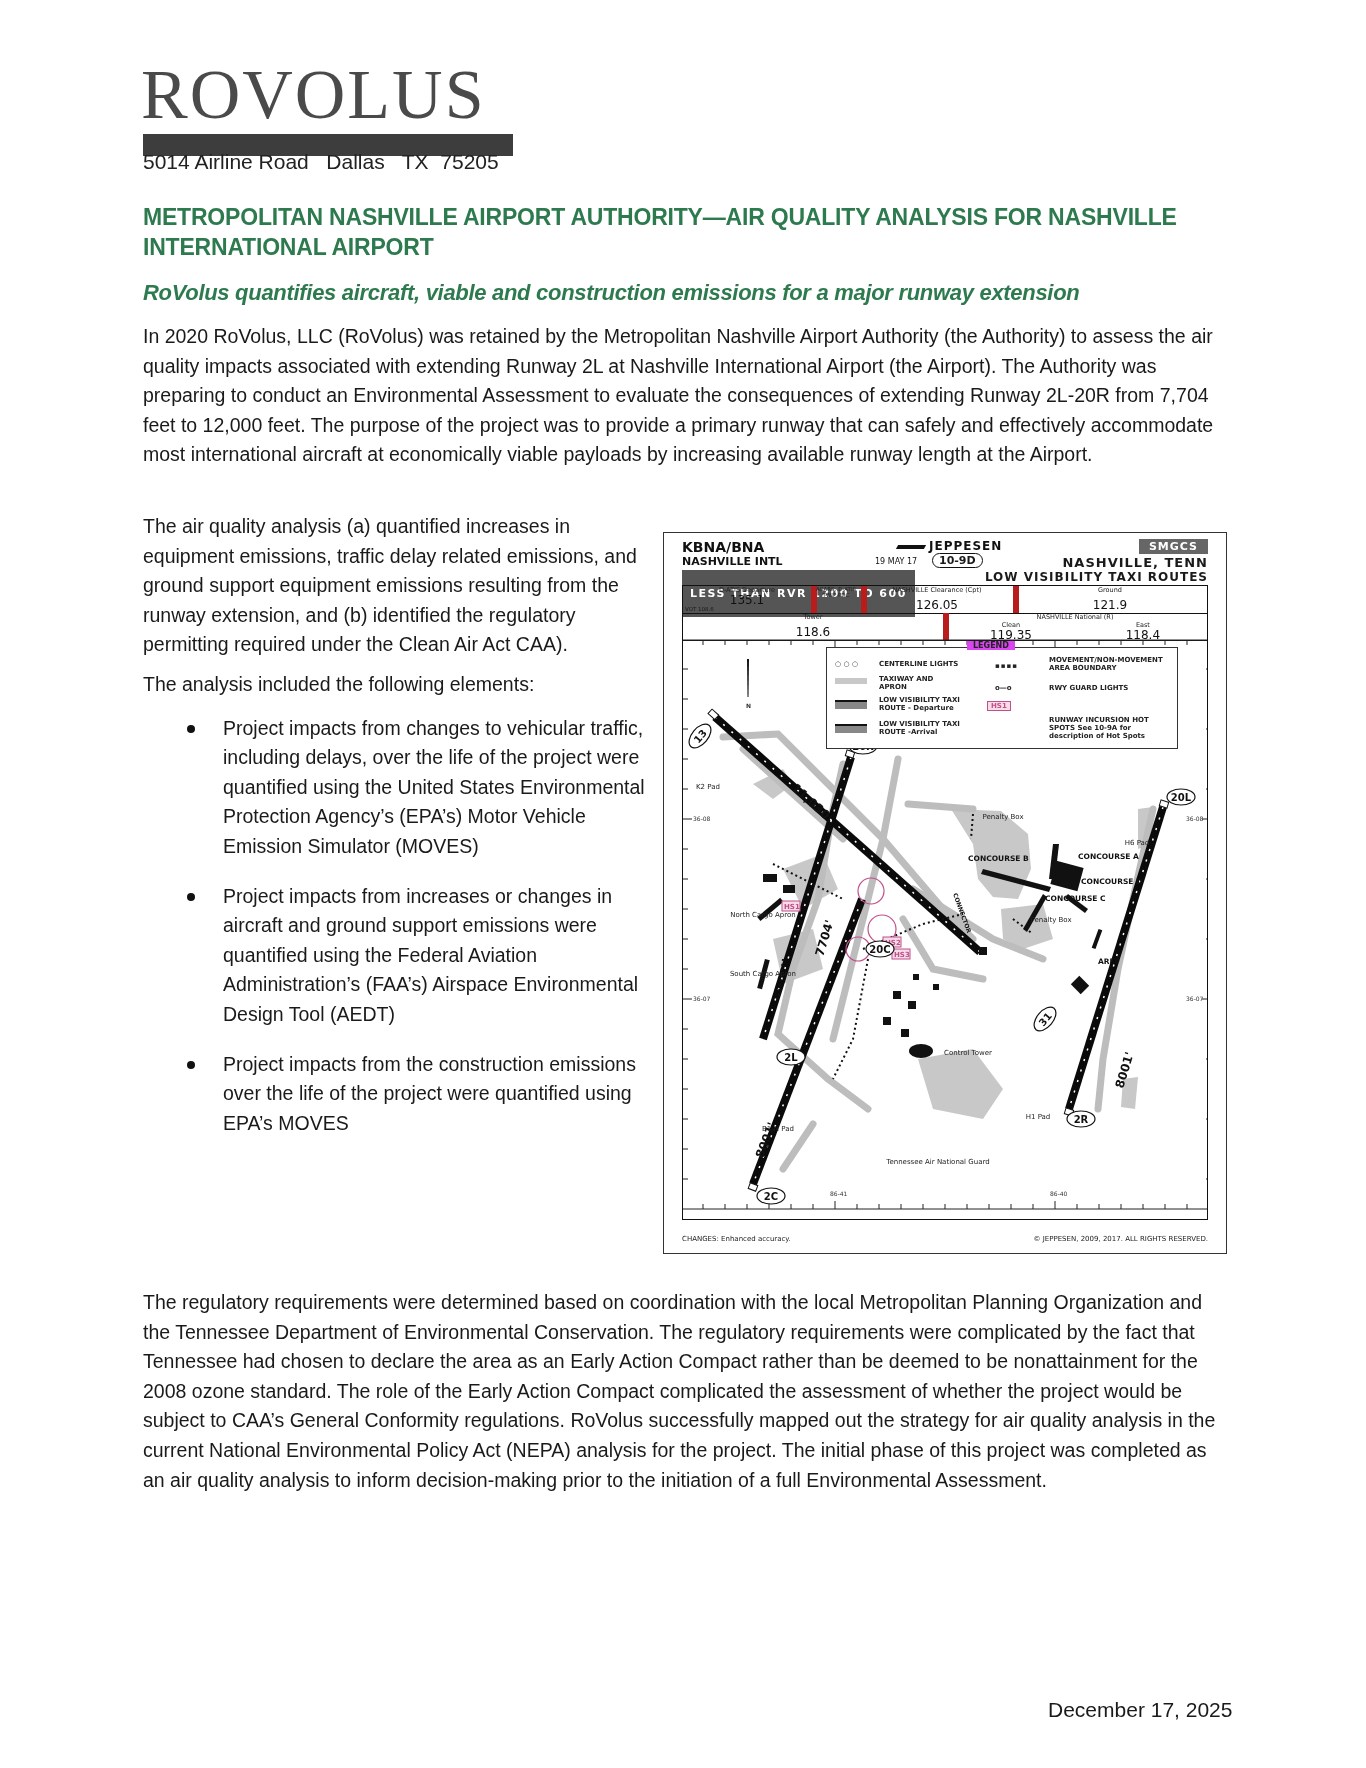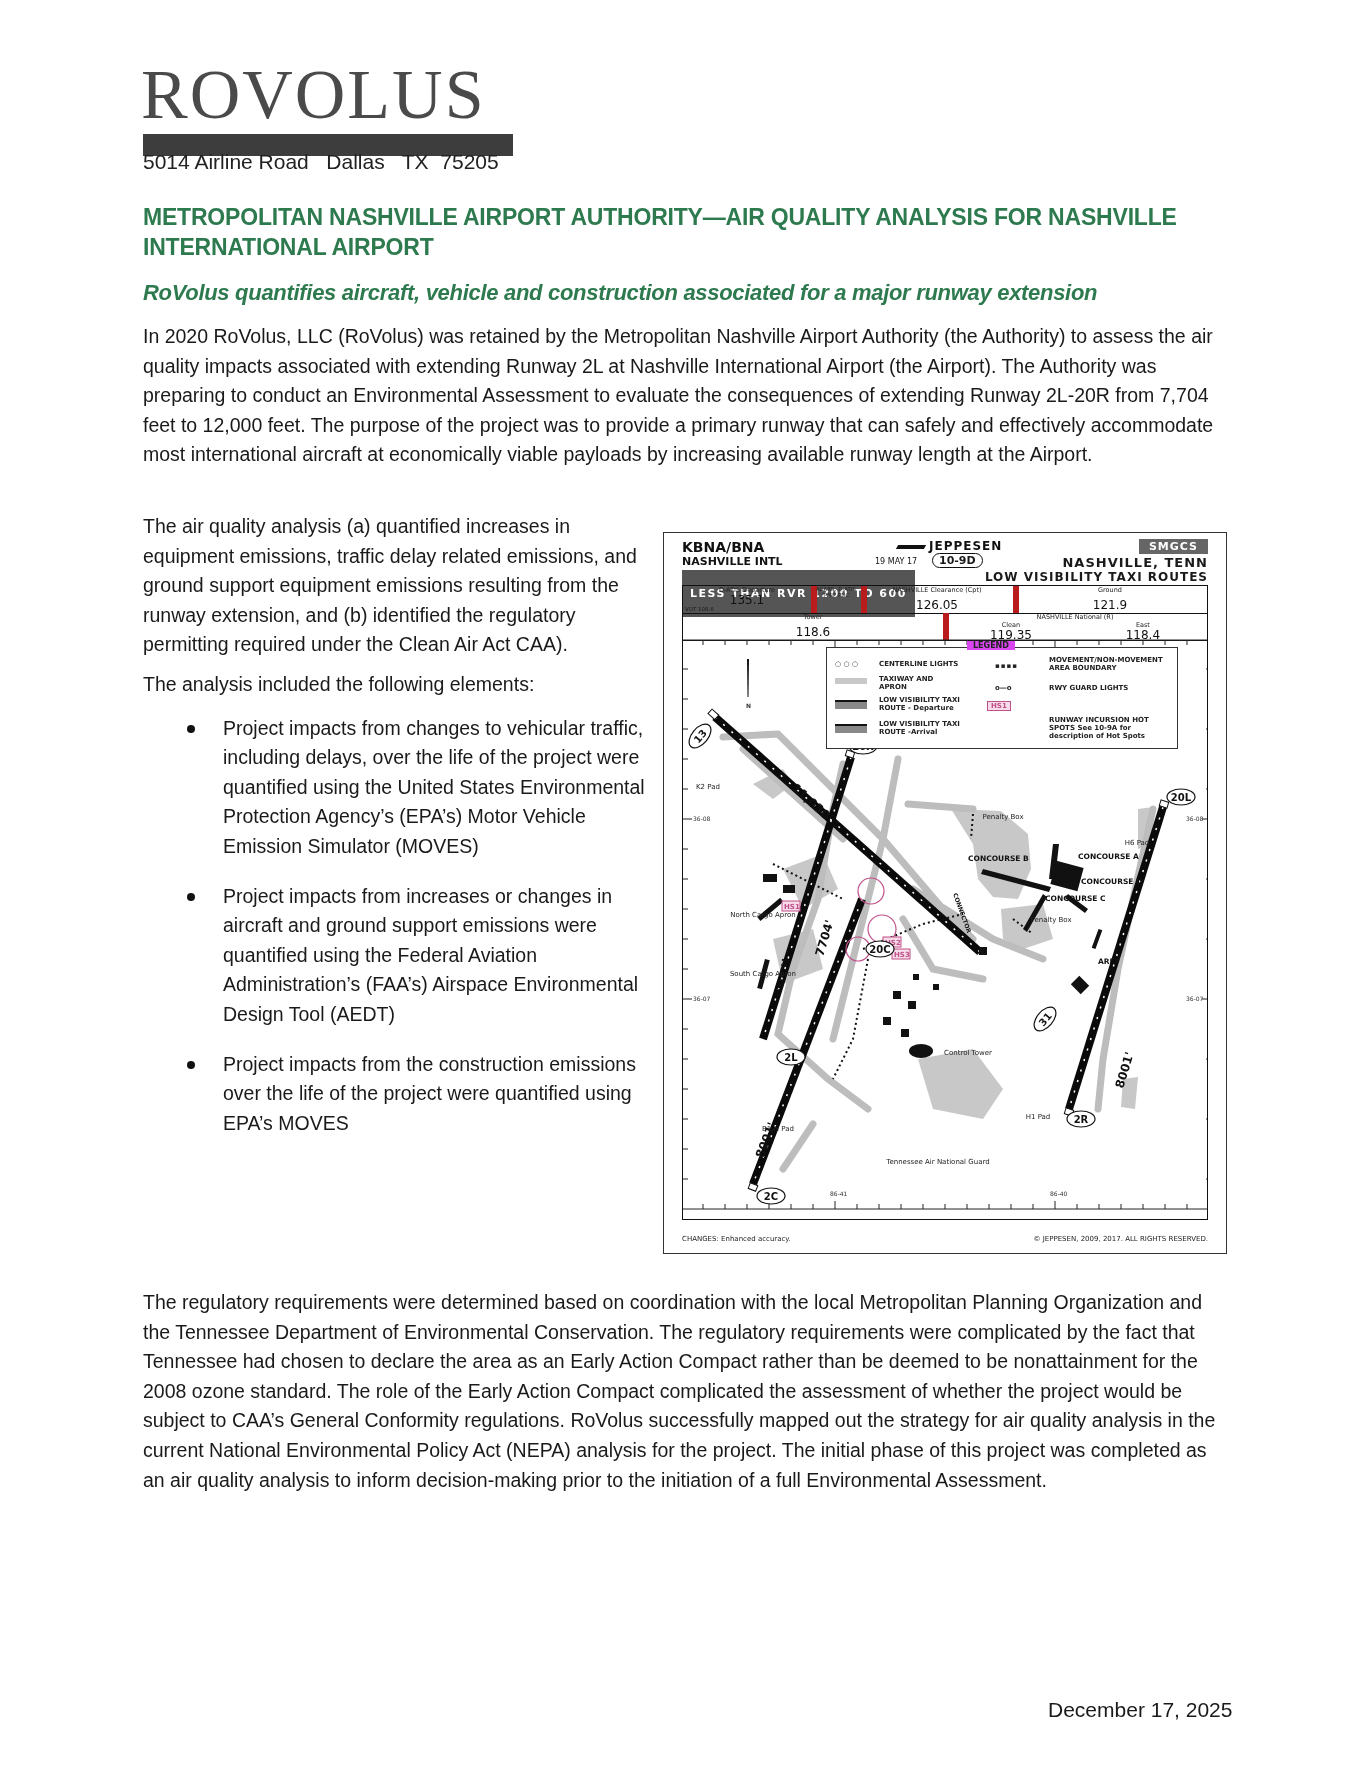"RoVolus quantifies aircraft, vehicle and" div.subtitle { text: vehicle and construction associated -> viable and construction emissions }
